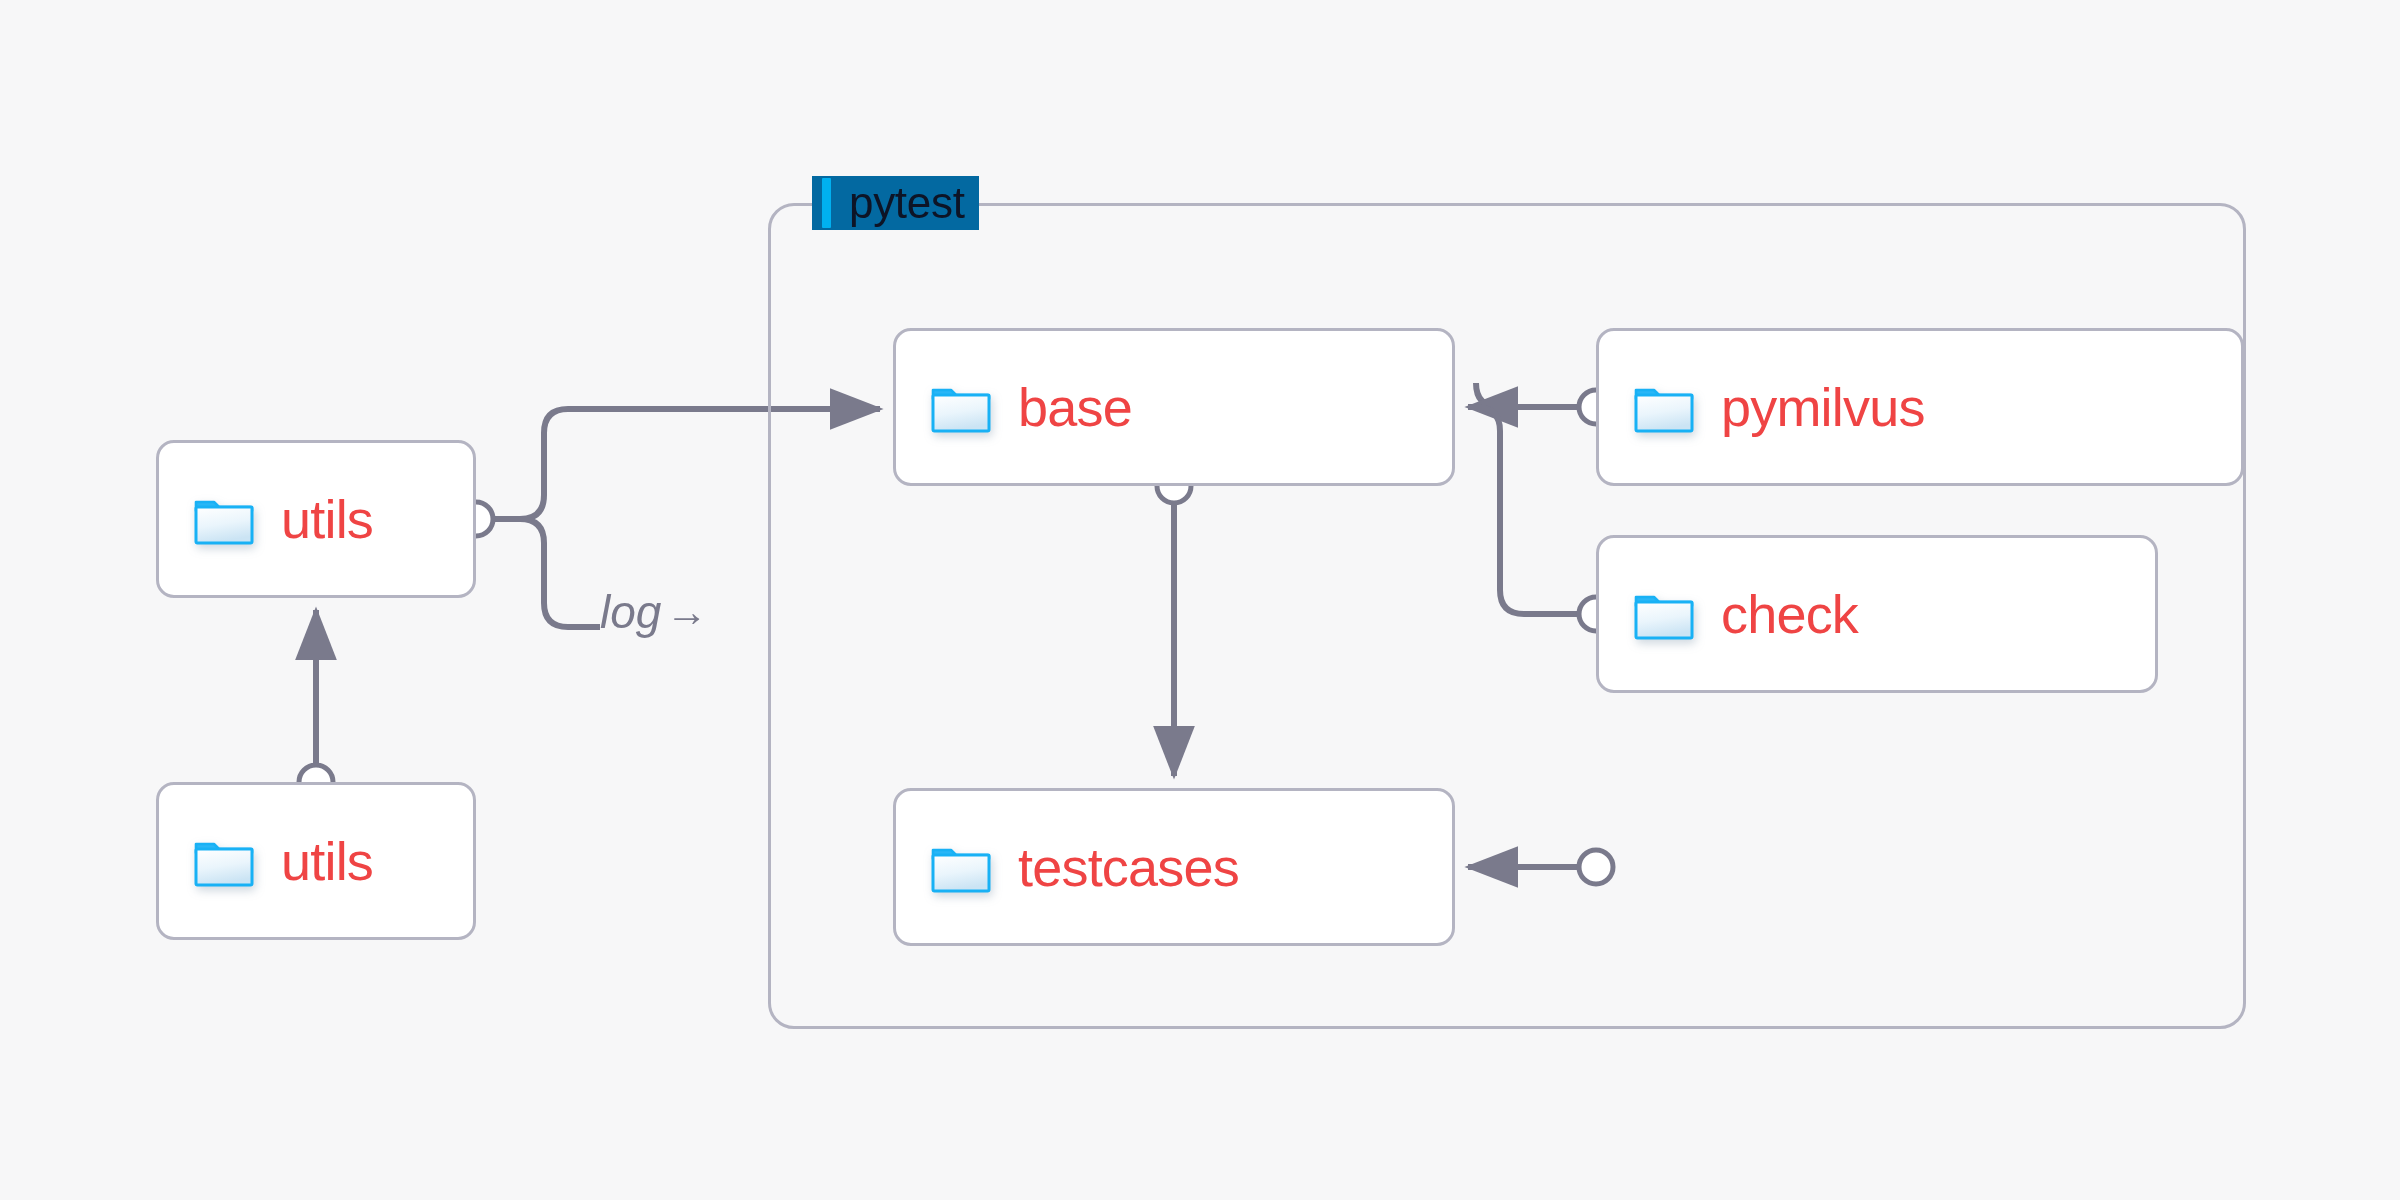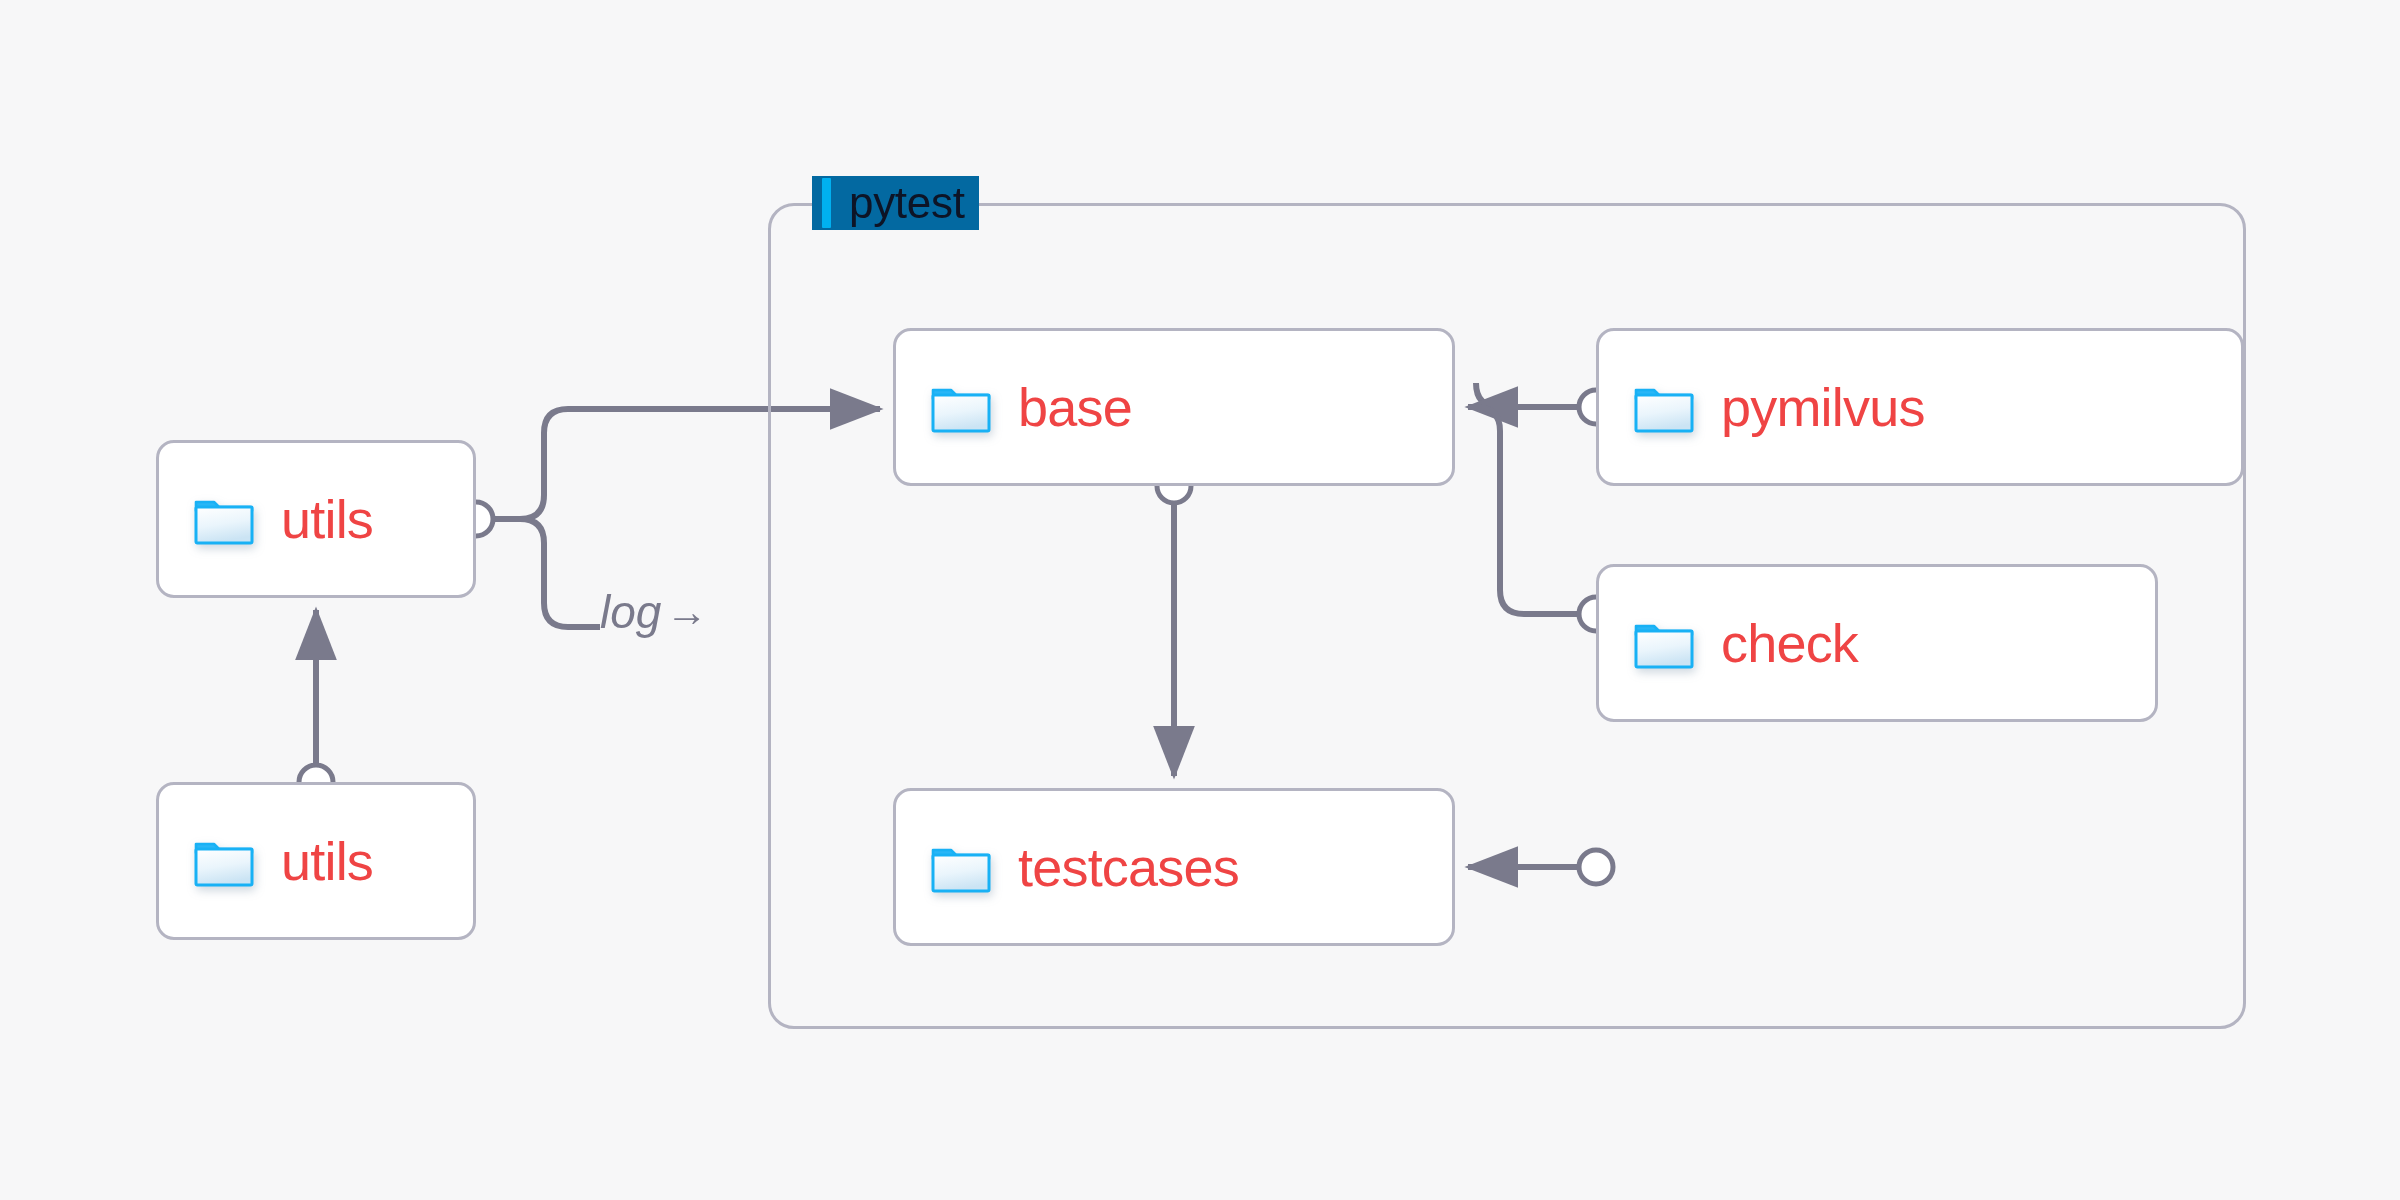"check" div.node { margin-top: 29px -> none }
